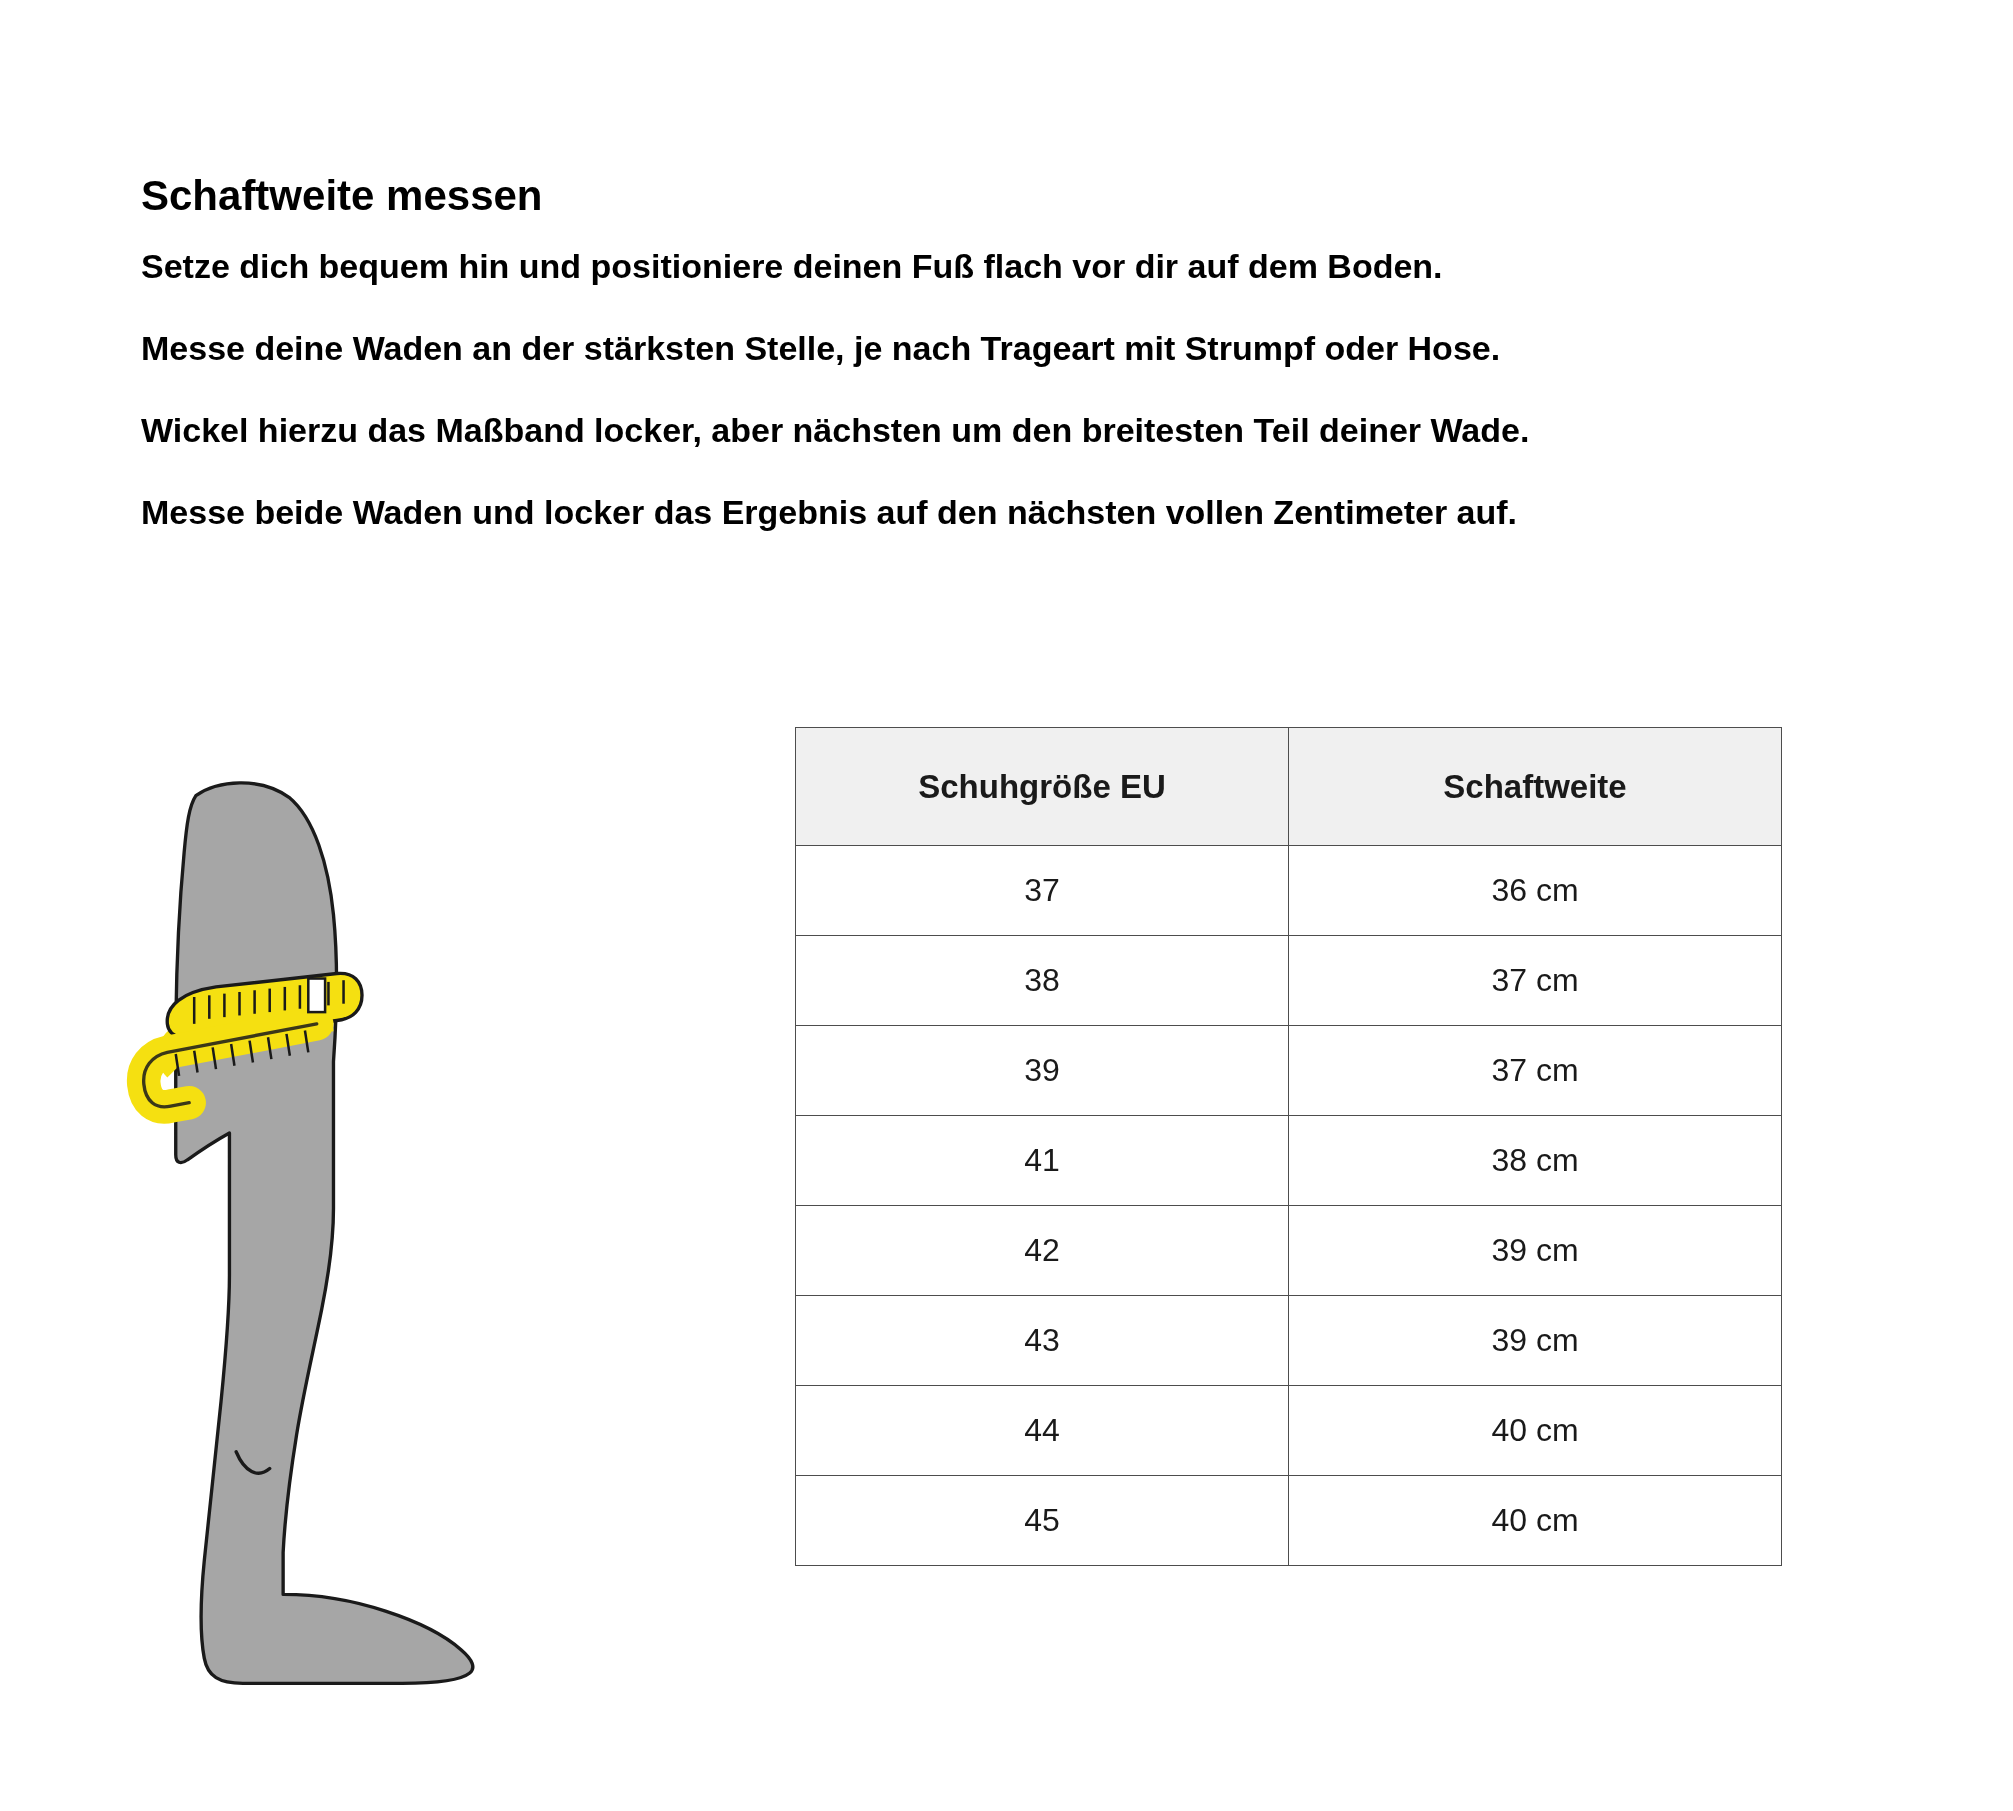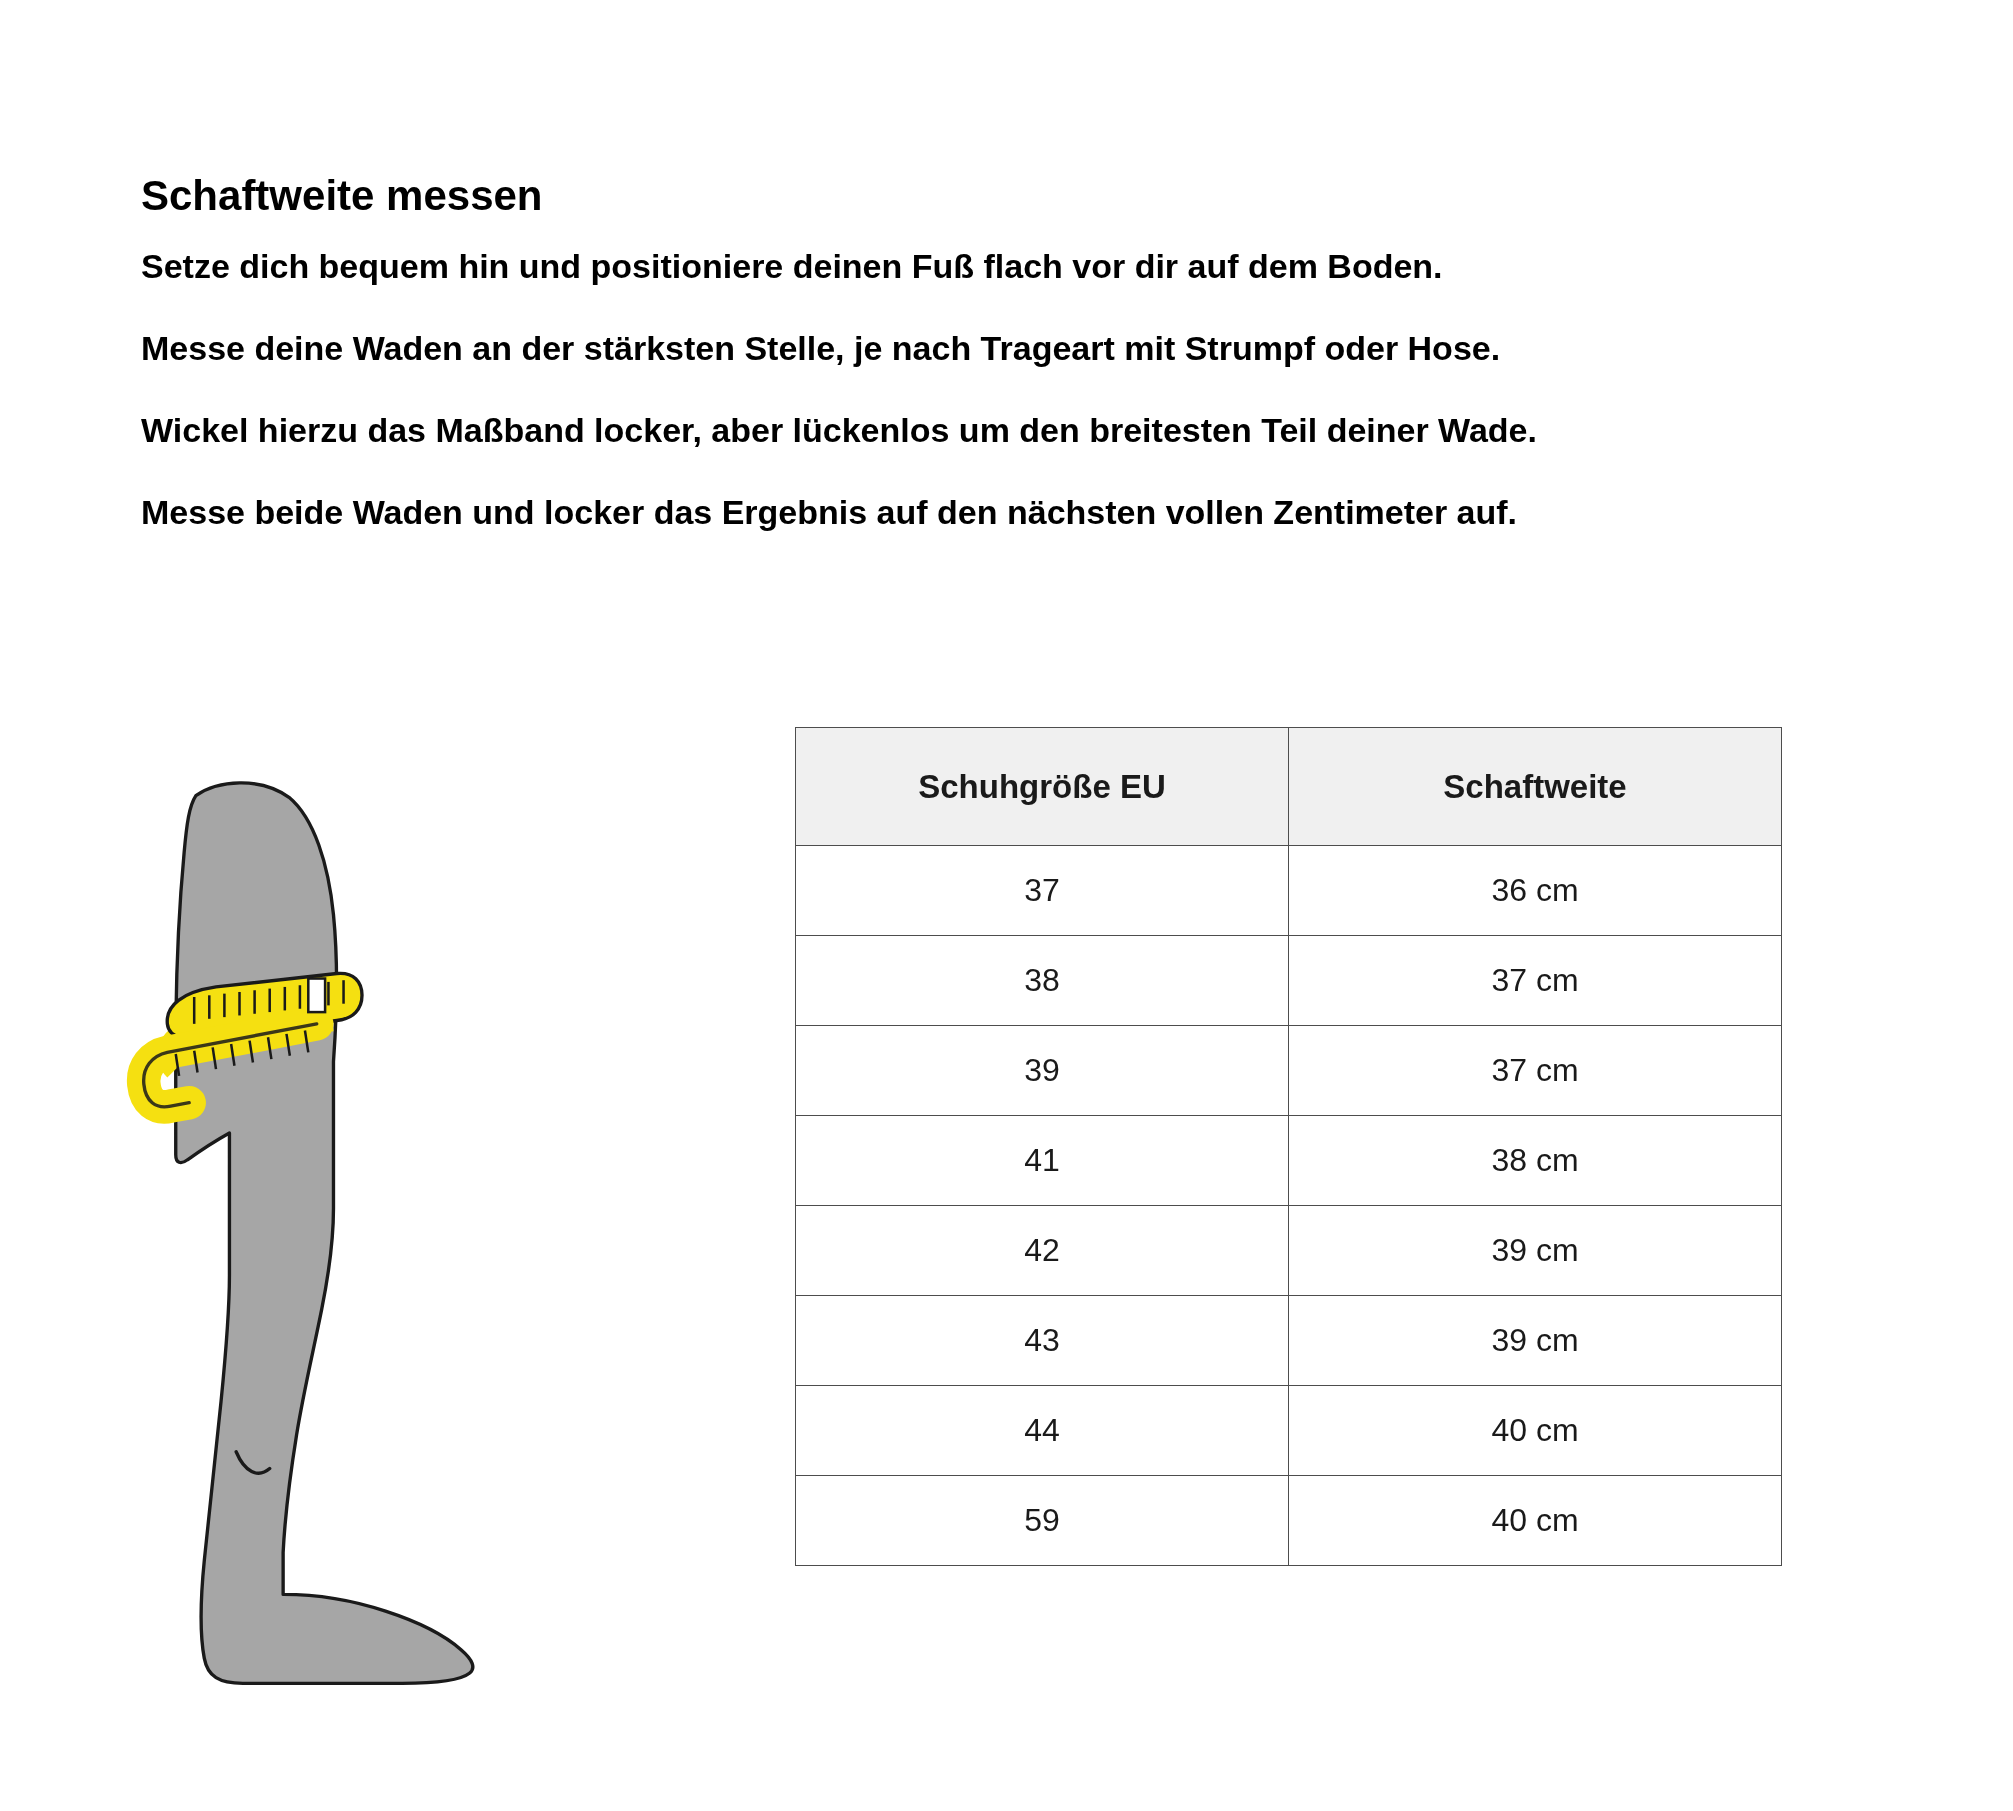"Wickel hierzu das Maßband locker," p { text: lückenlos -> nächsten }
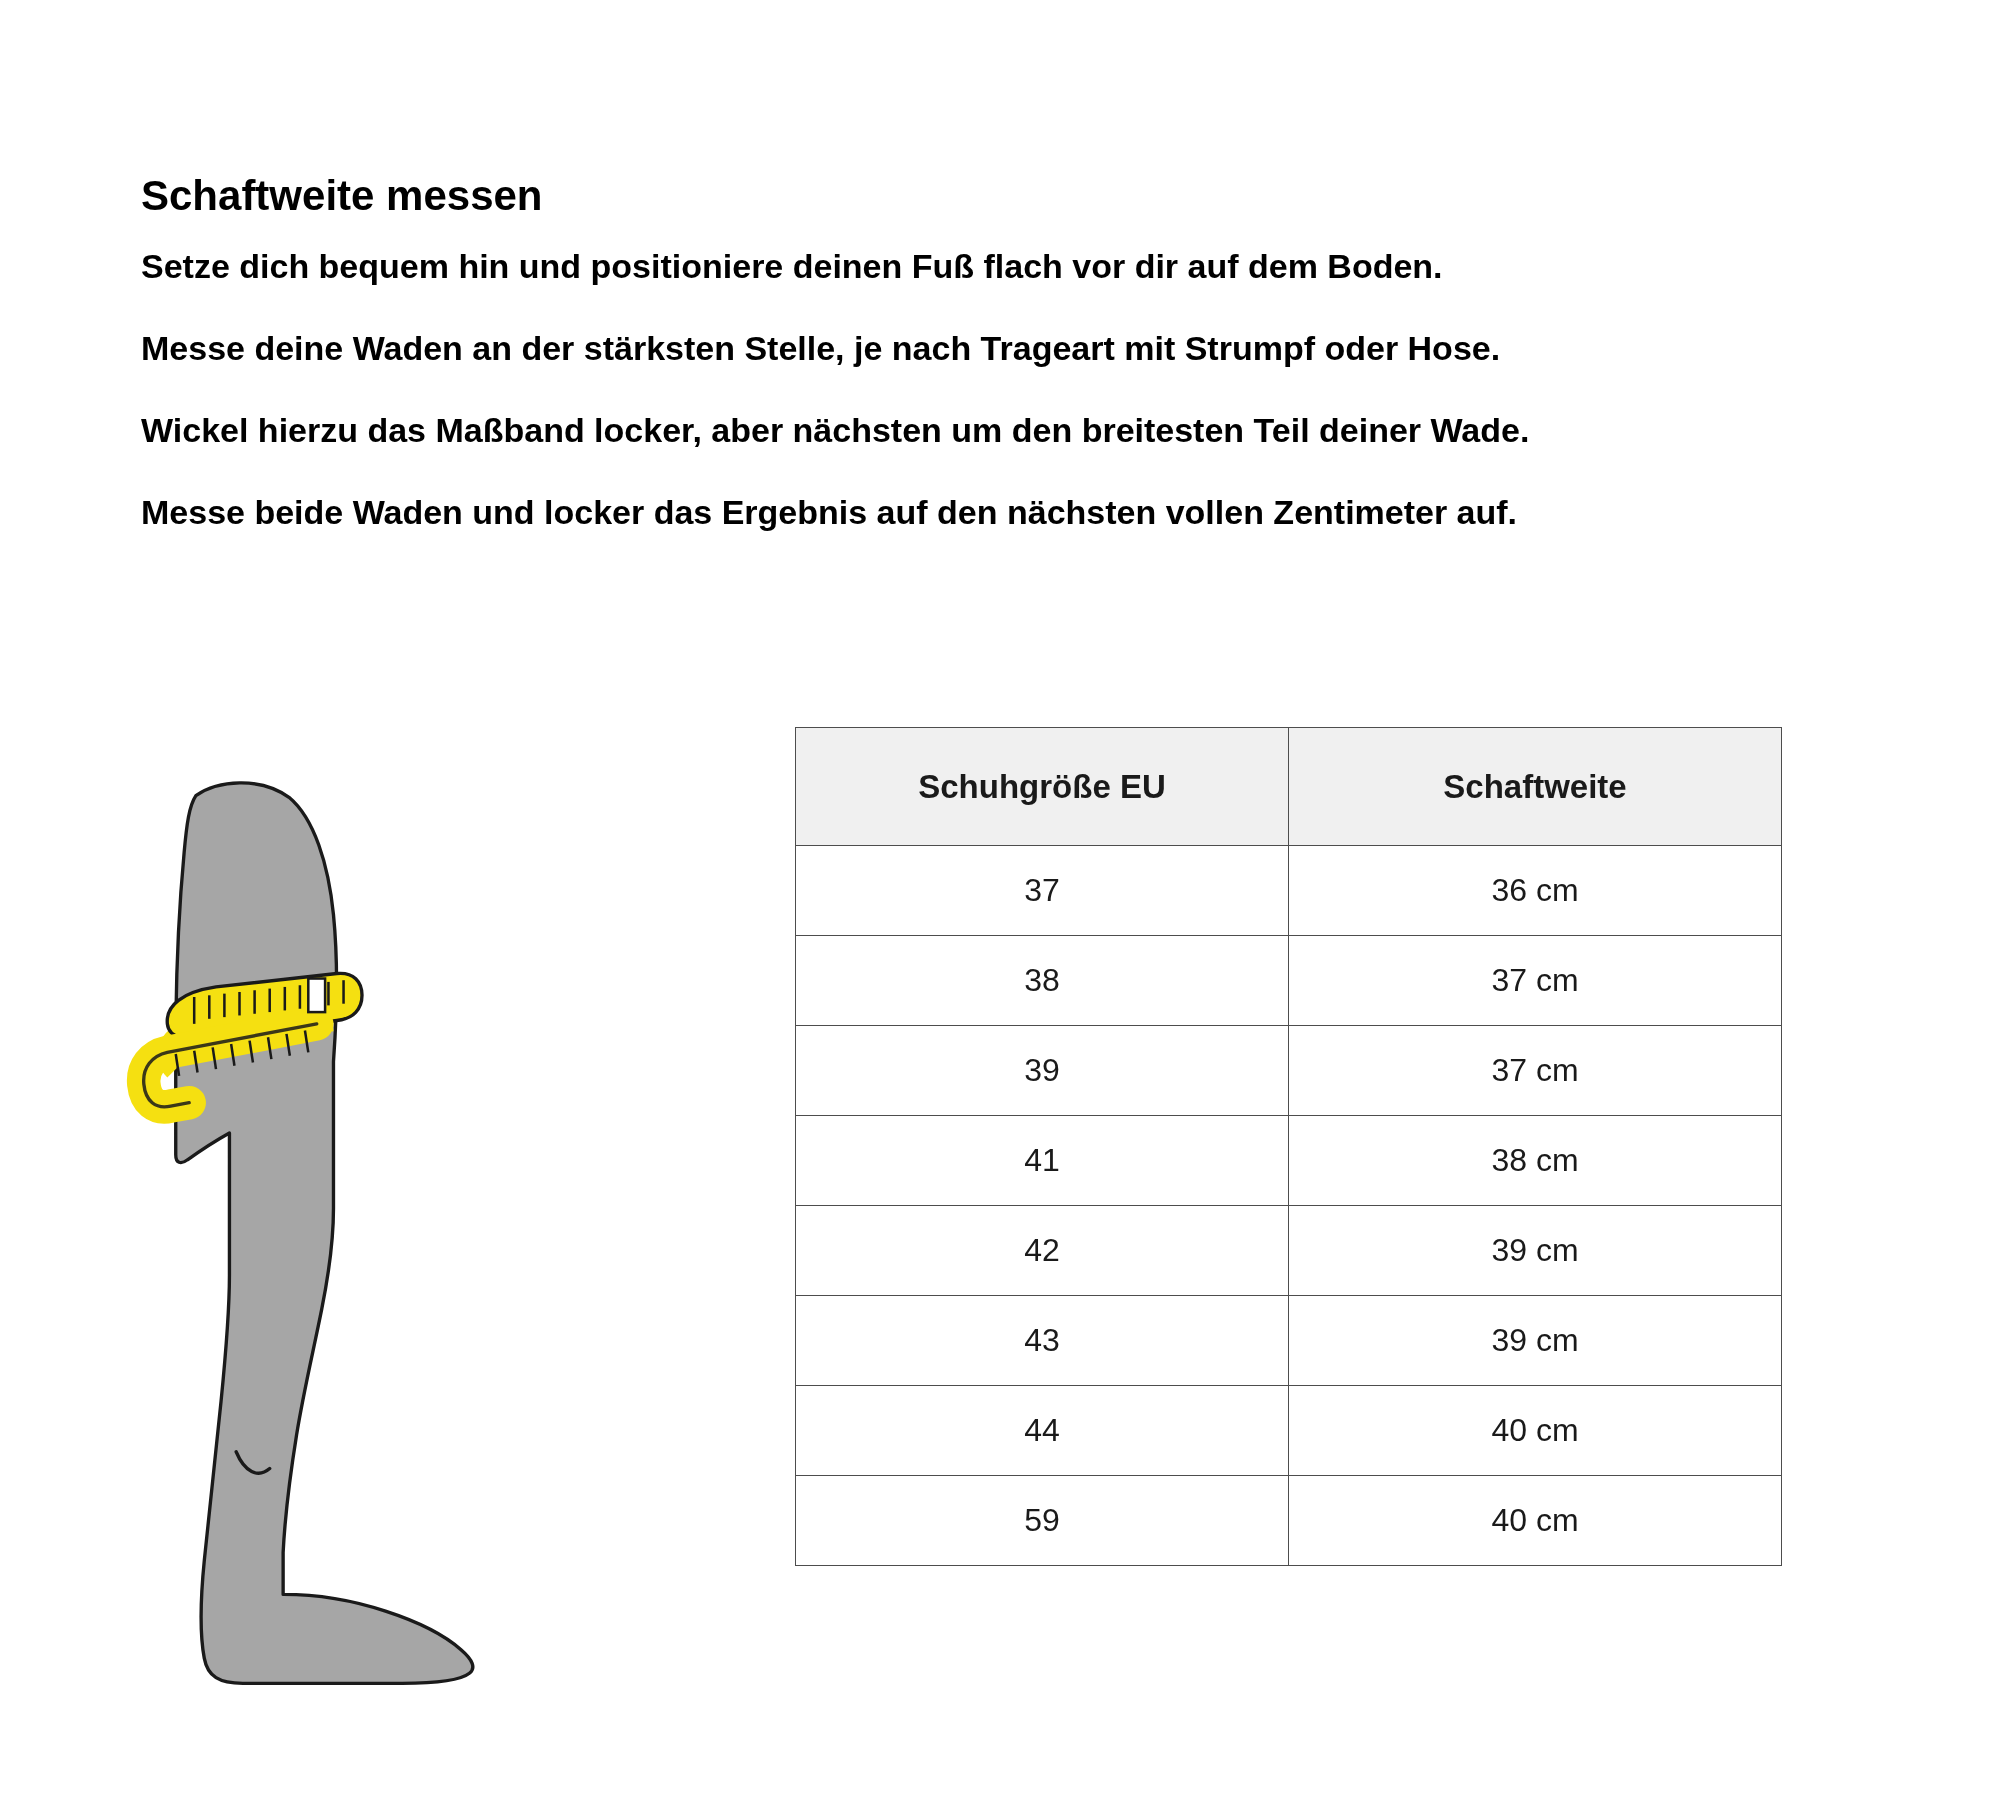"59" td { text: 59 -> 45 }
